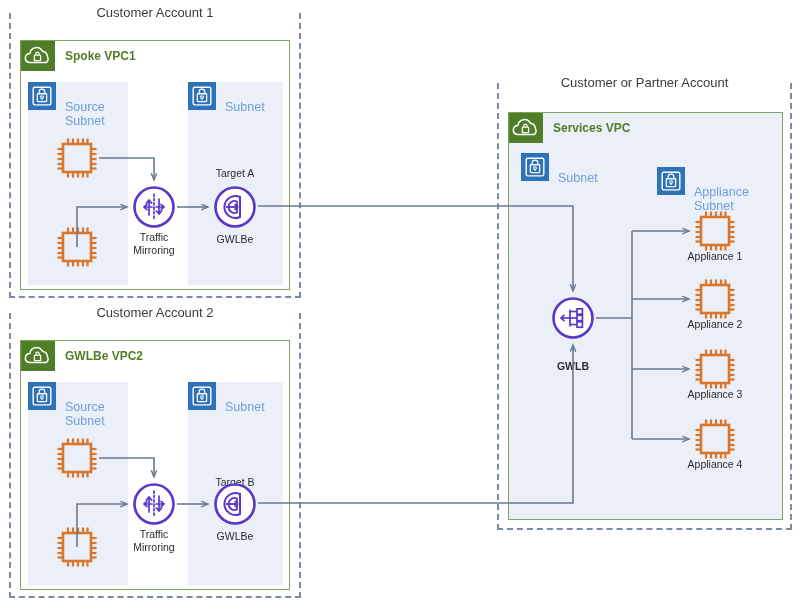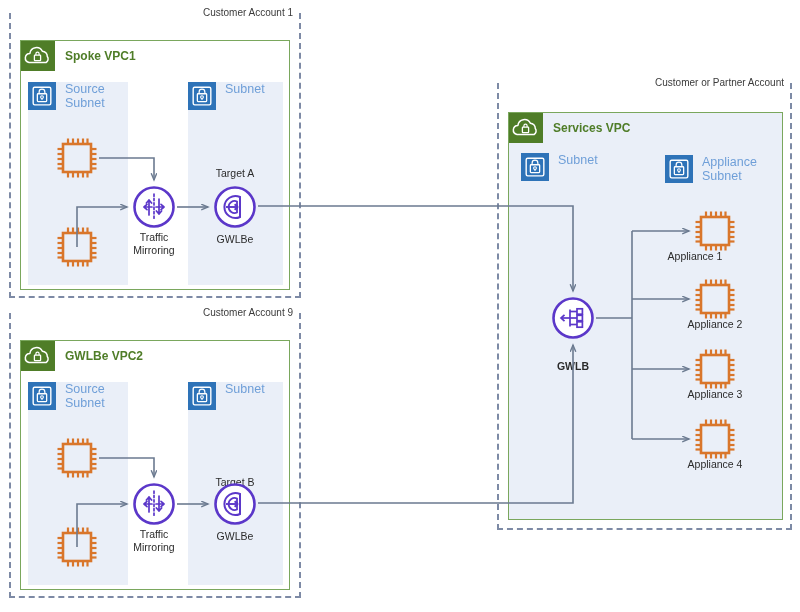"Customer Account 1" .account-label { font-size: 10px -> 13px; text-align: right -> center }
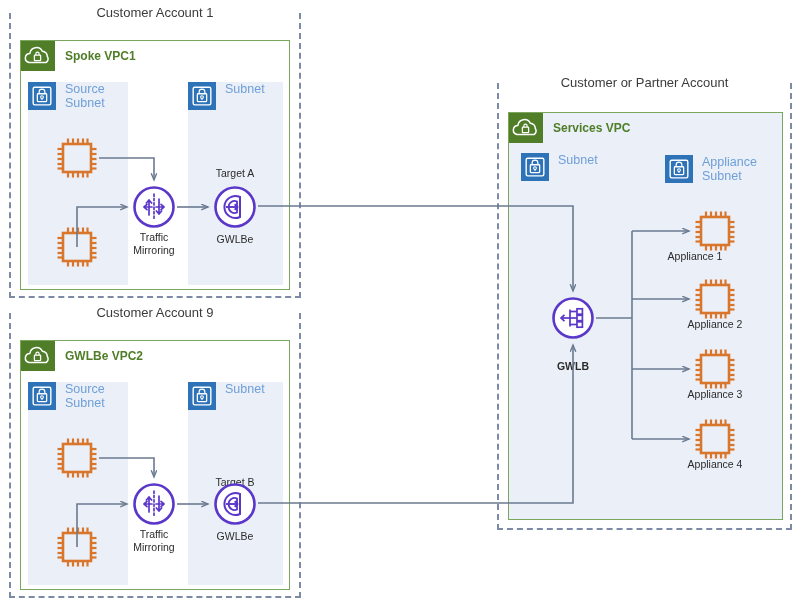"Source" .subnet-title { padding-top: 0px -> 18px }
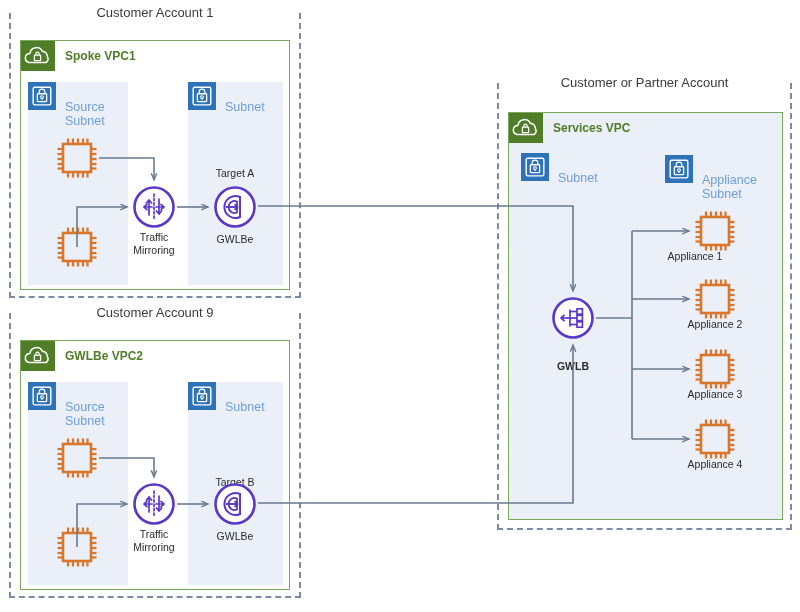"Appliance" div.subnet-head { margin-left: 8px -> none; top: 155px -> 167px }
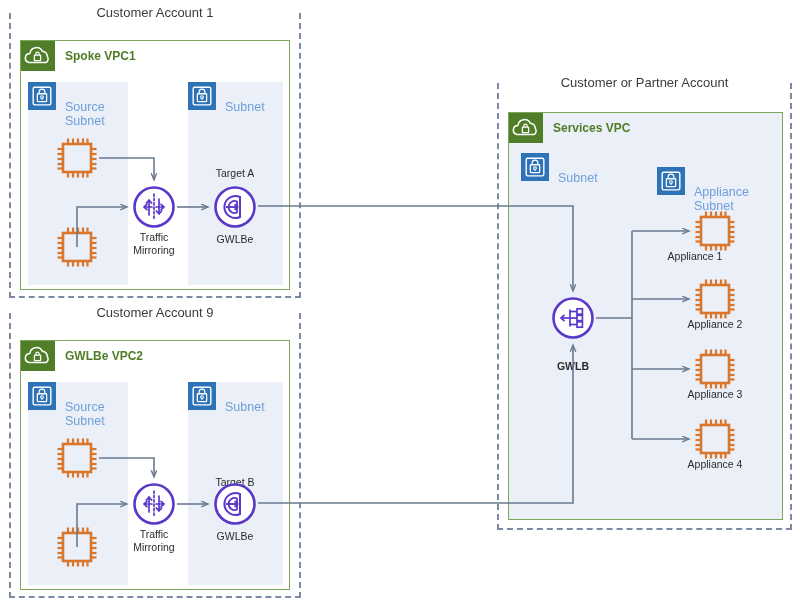"Appliance 1" div.cap { left: 644px -> 664px }
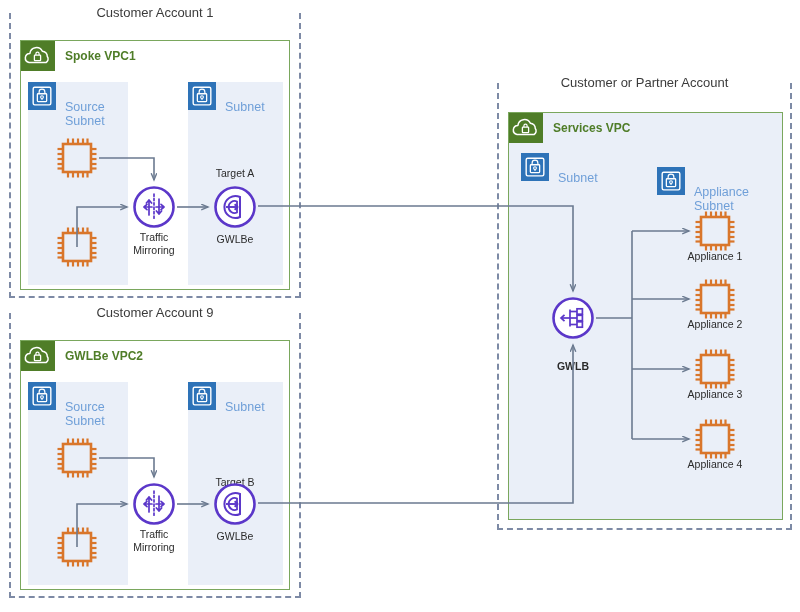"Customer Account 9" span { text: 9 -> 2 }
